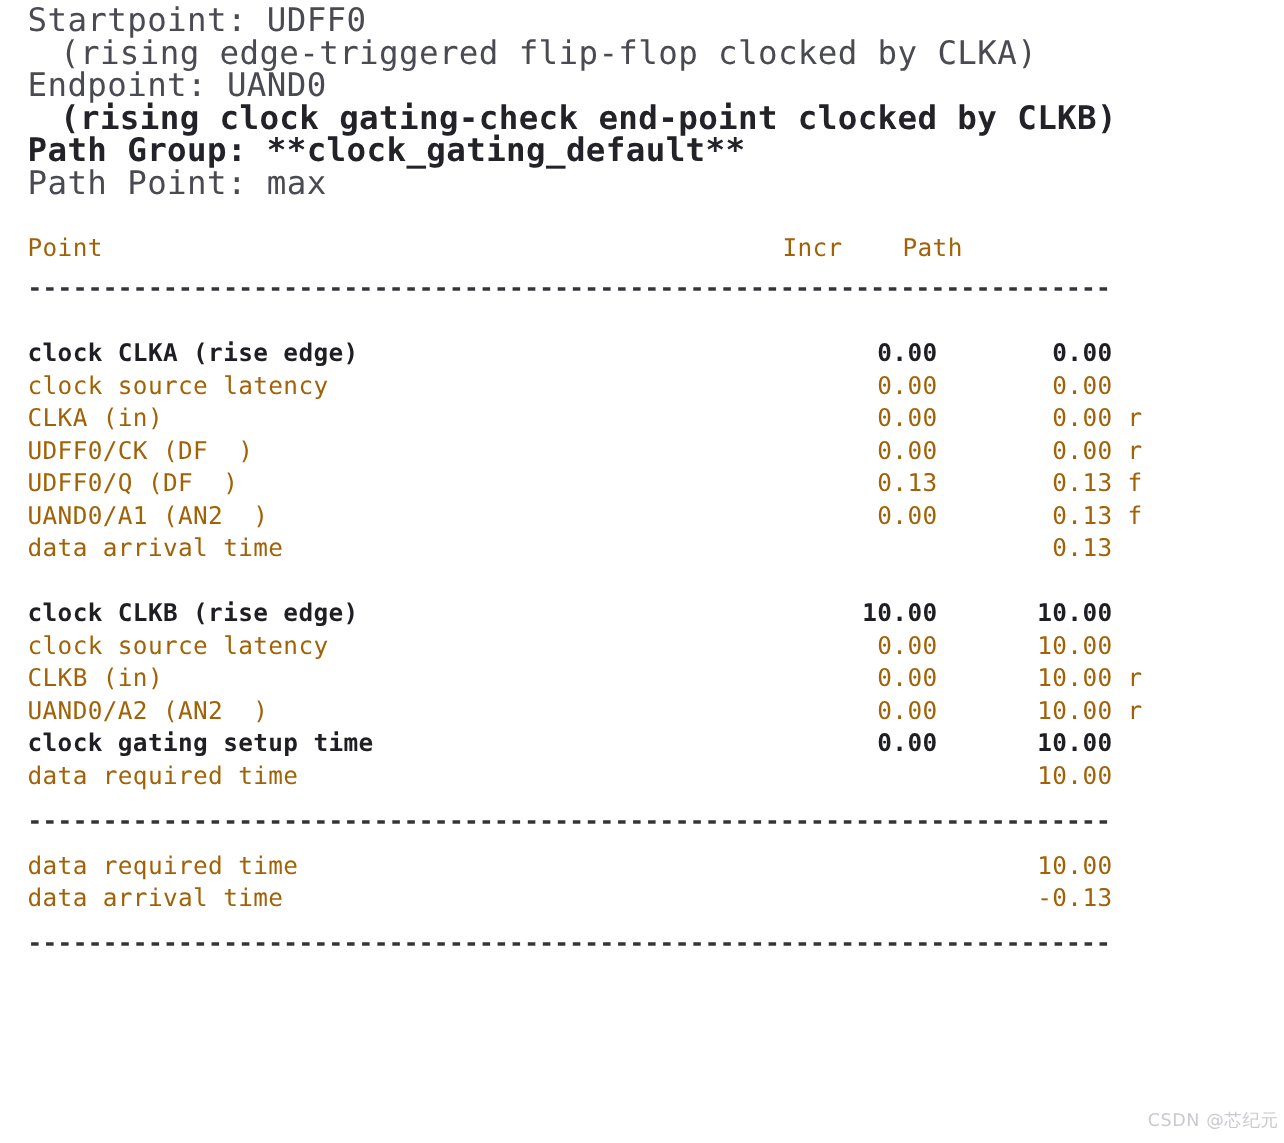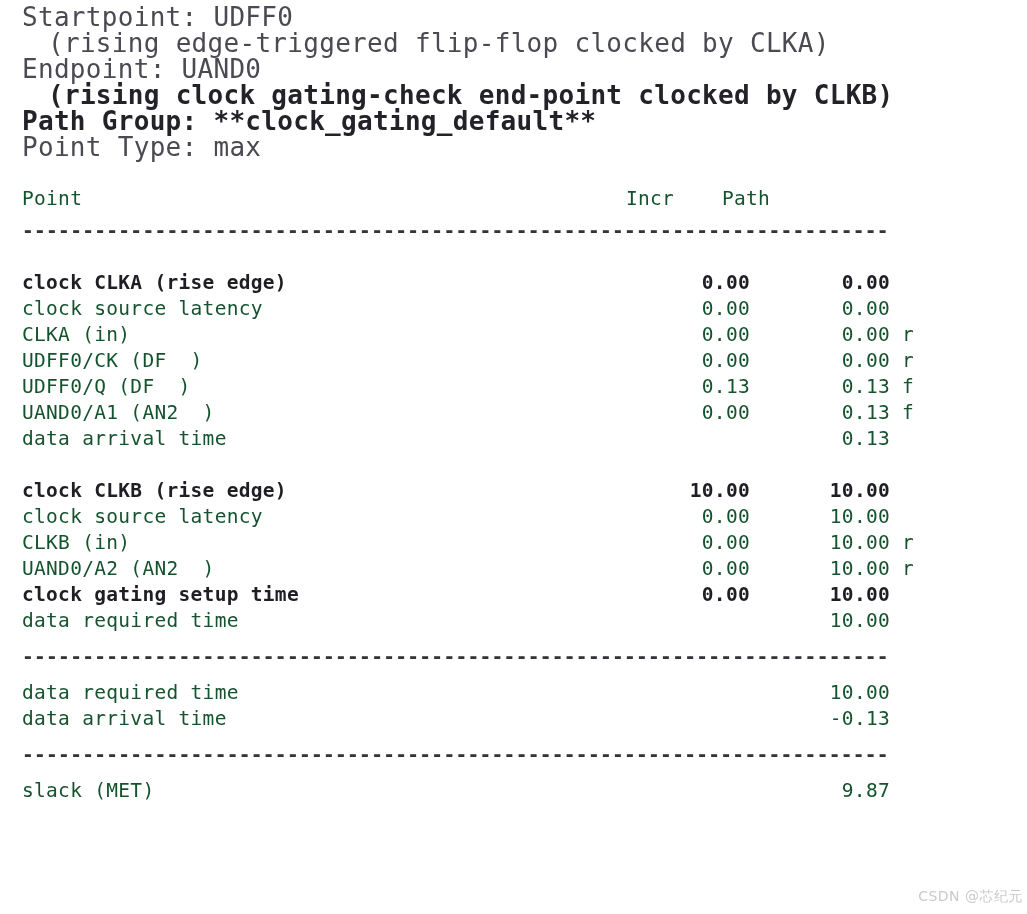"Point Type: max" div.line { text: Point Type -> Path Point }
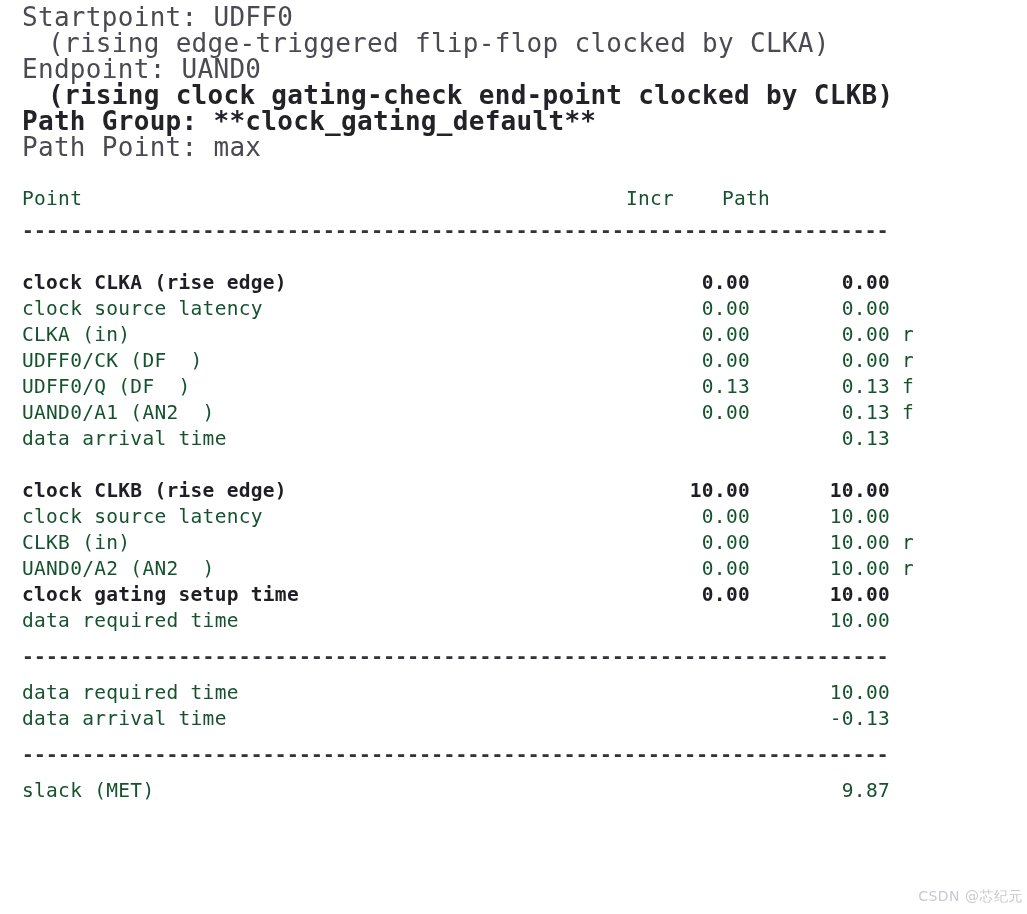"Point" .row { color: #14532d -> #a16207 }
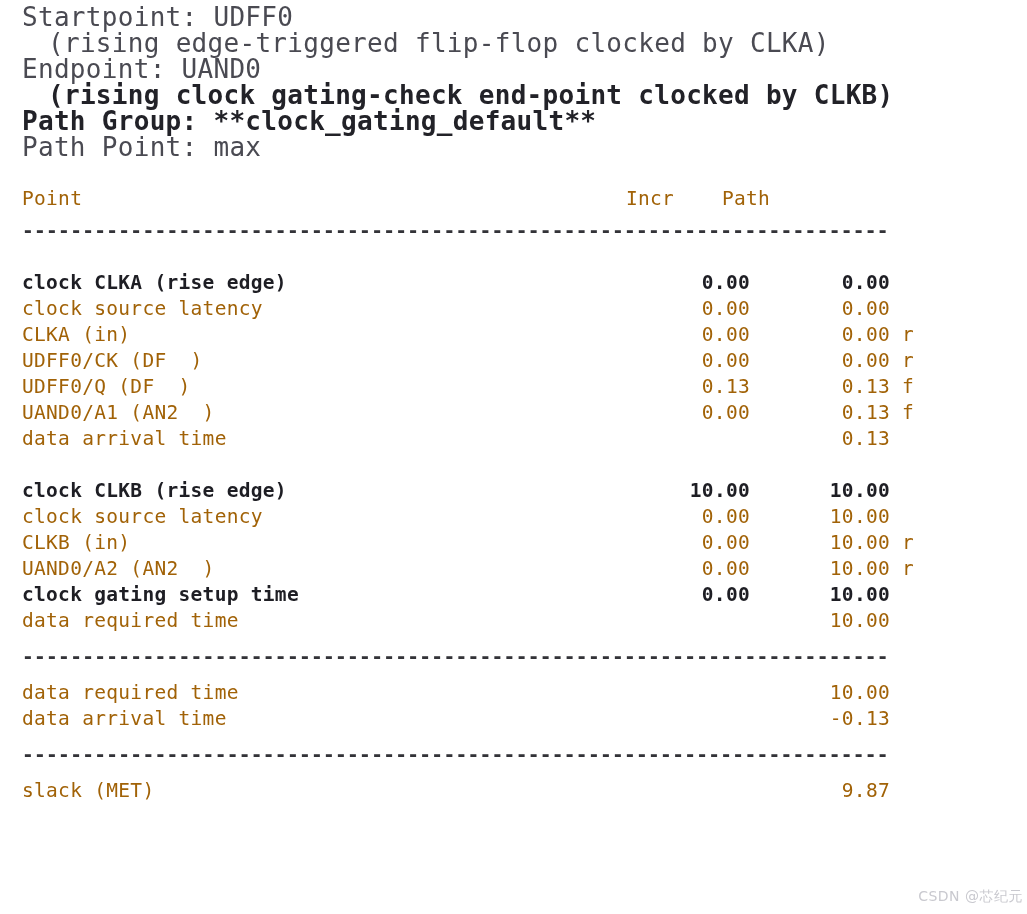"slack (MET)" div { html: <div> <div><span>slack (MET)</span><span></span><span>9.87</span><span></span></div> </div> -> none }
